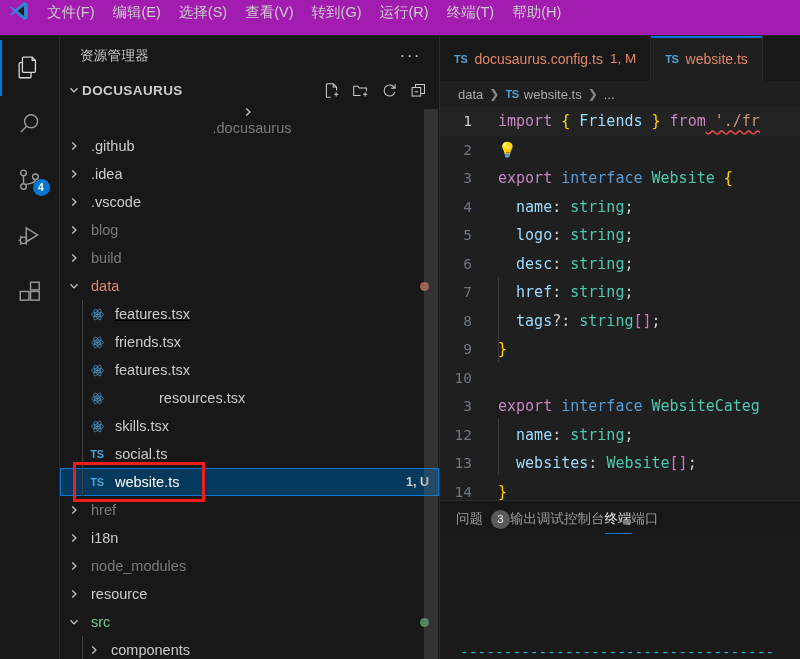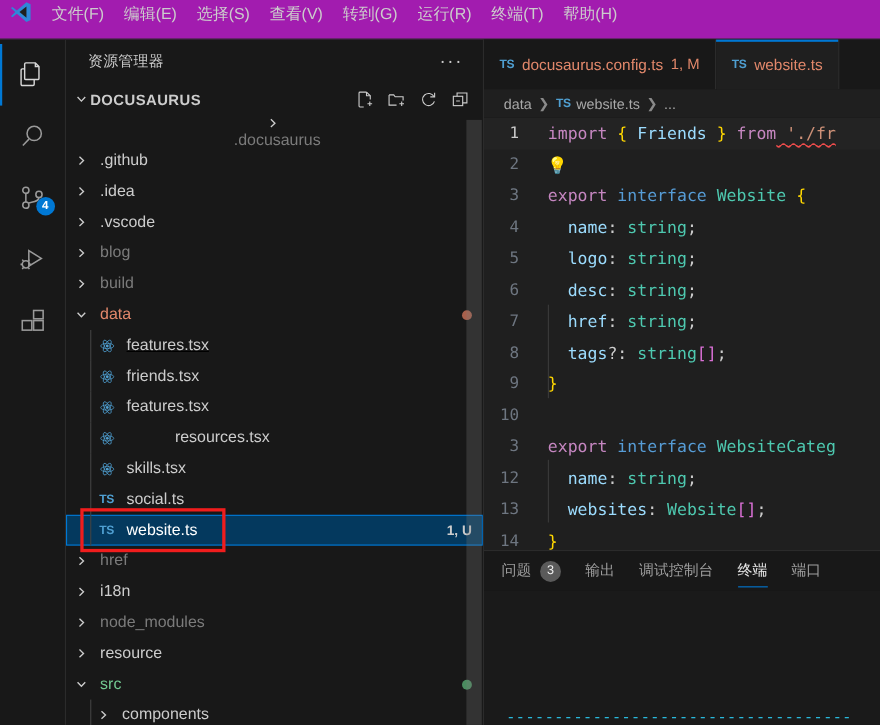"问题" .panel-tabs { gap: 22px -> none }
